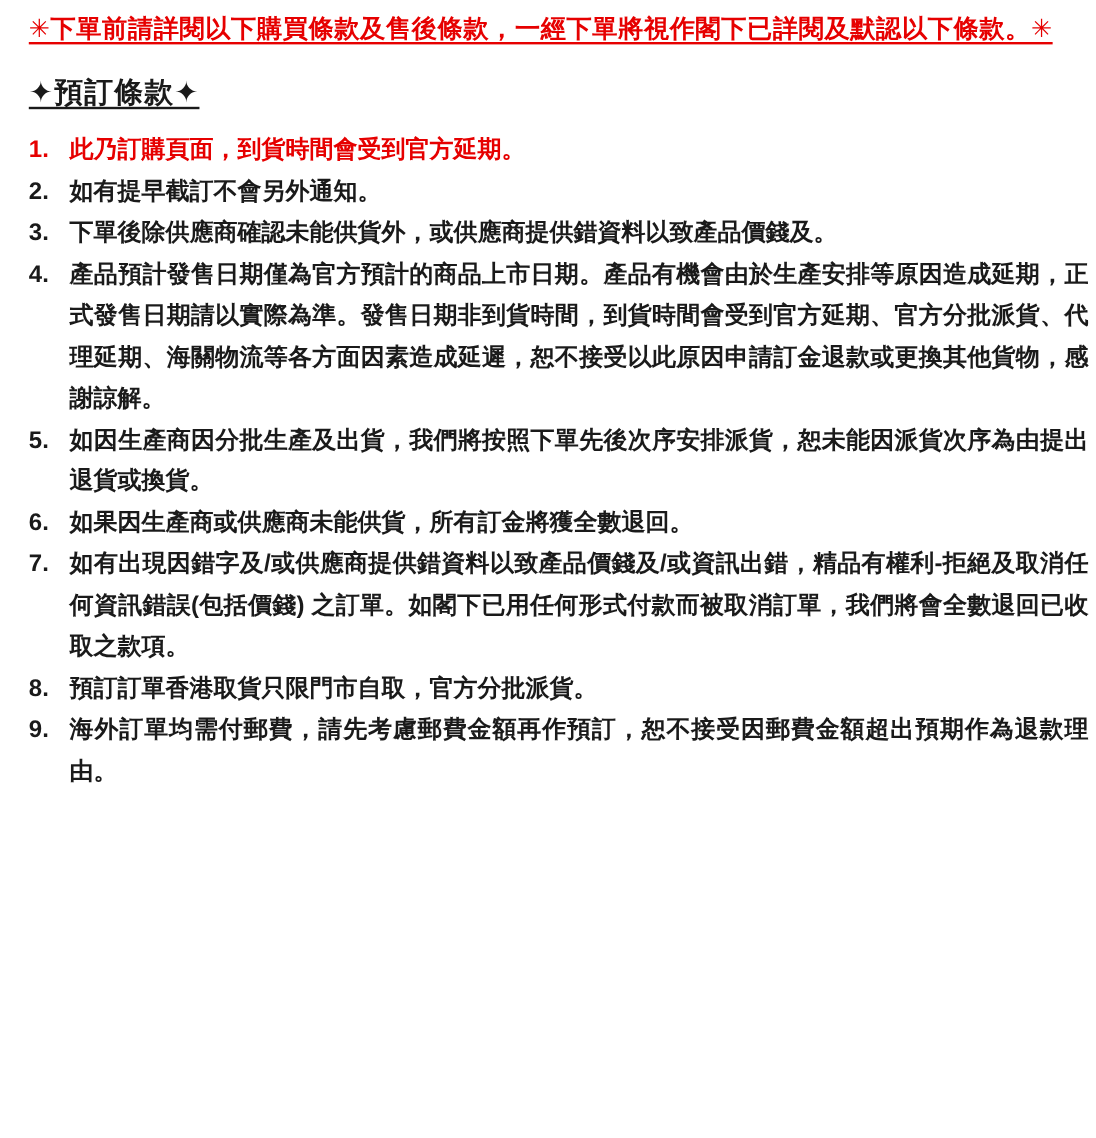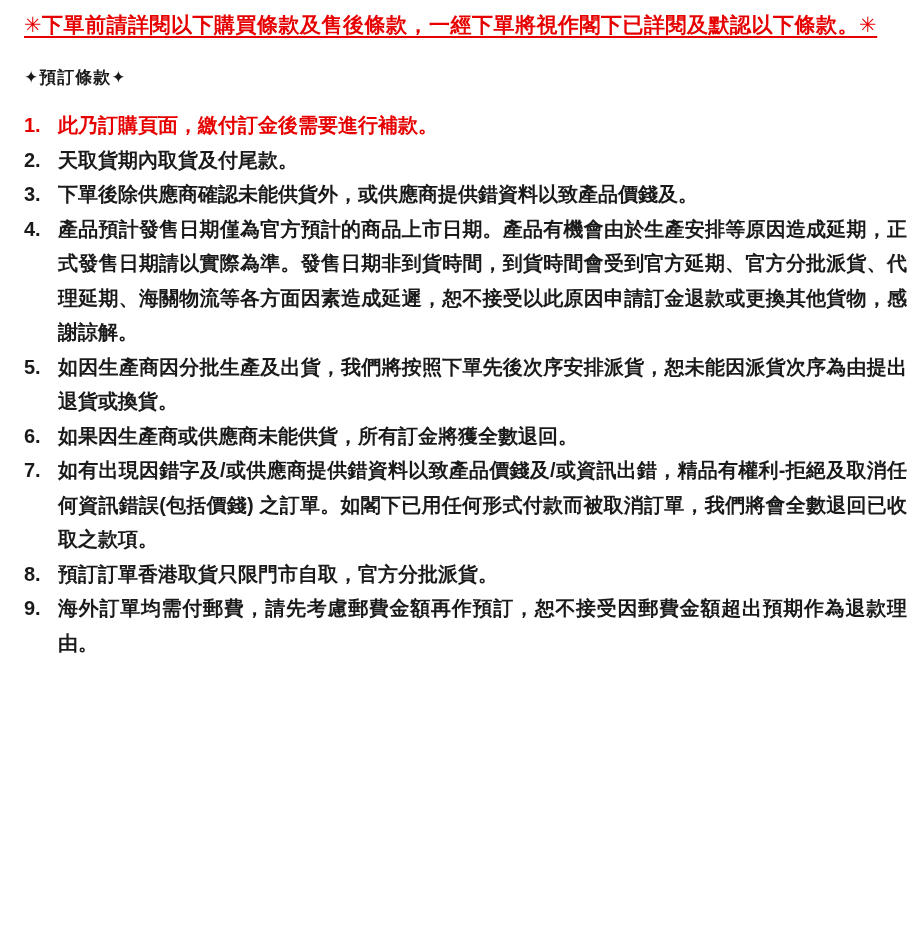"✦預訂條款✦" .section-title { font-size: 17px -> 24px; text-decoration: none -> underline }
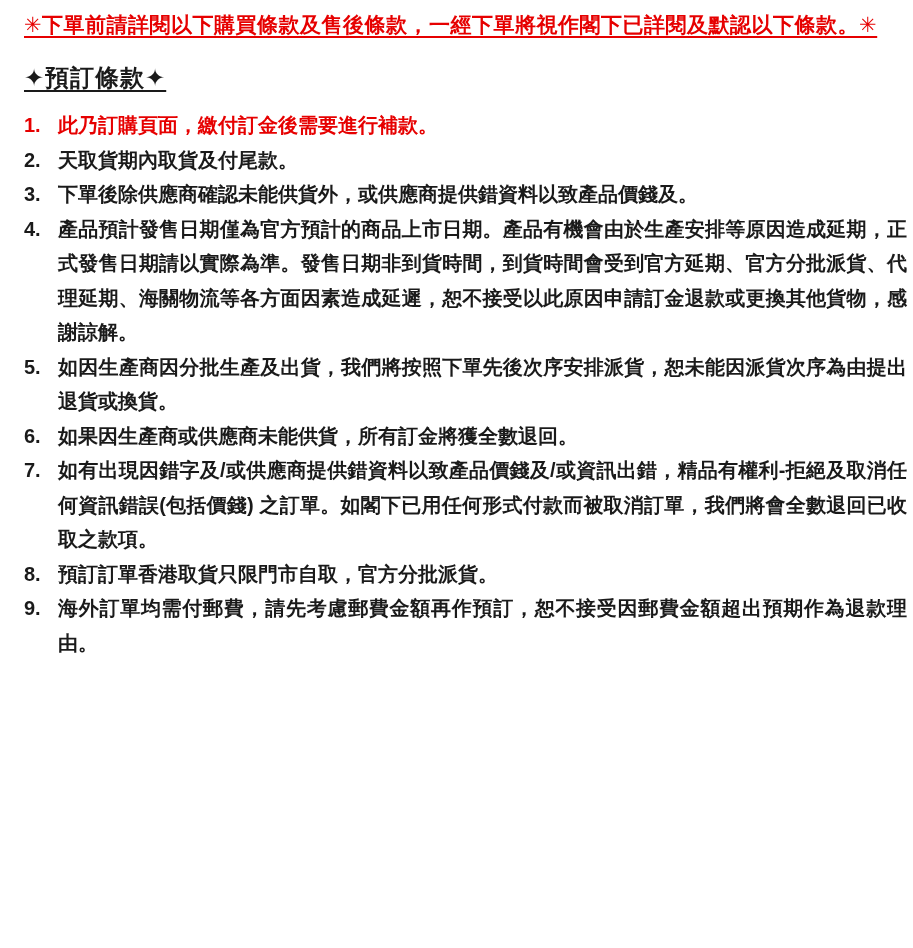"此乃訂購頁面，繳付訂金後需要進行補款。" span { text: 繳付訂金後需要進行補款 -> 到貨時間會受到官方延期 }
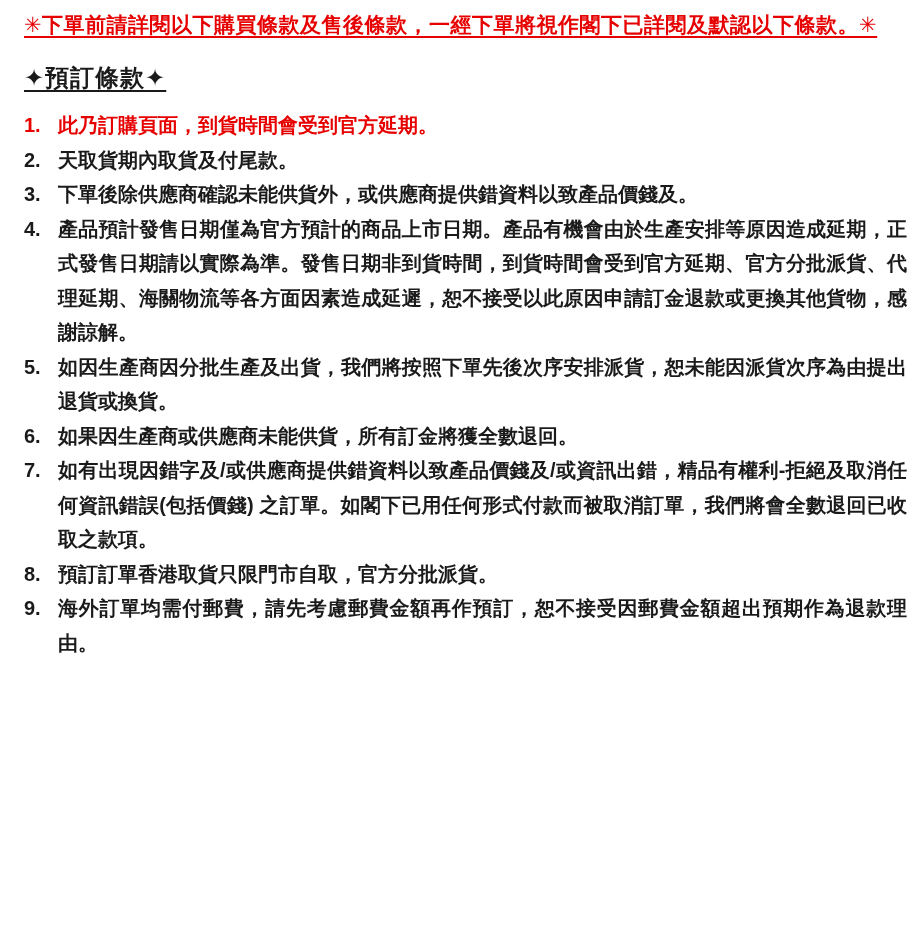"天取貨期內取貨及付尾款。" span { text: 天取貨期內取貨及付尾款 -> 如有提早截訂不會另外通知 }
